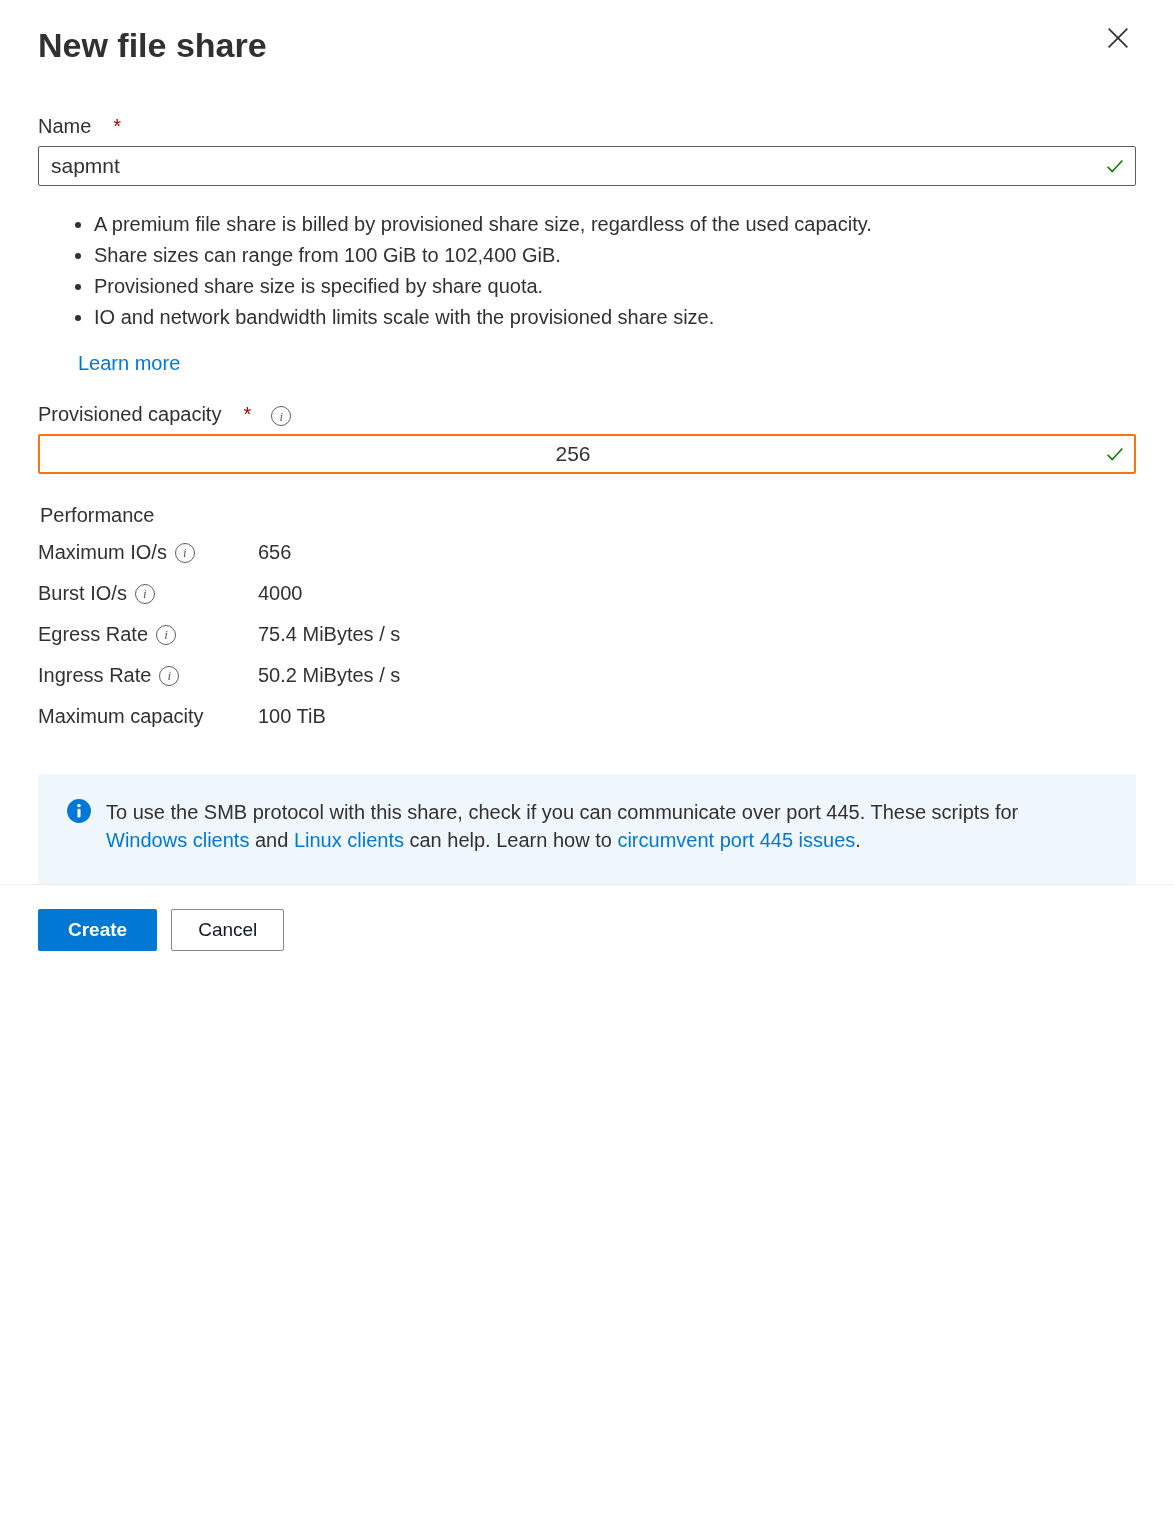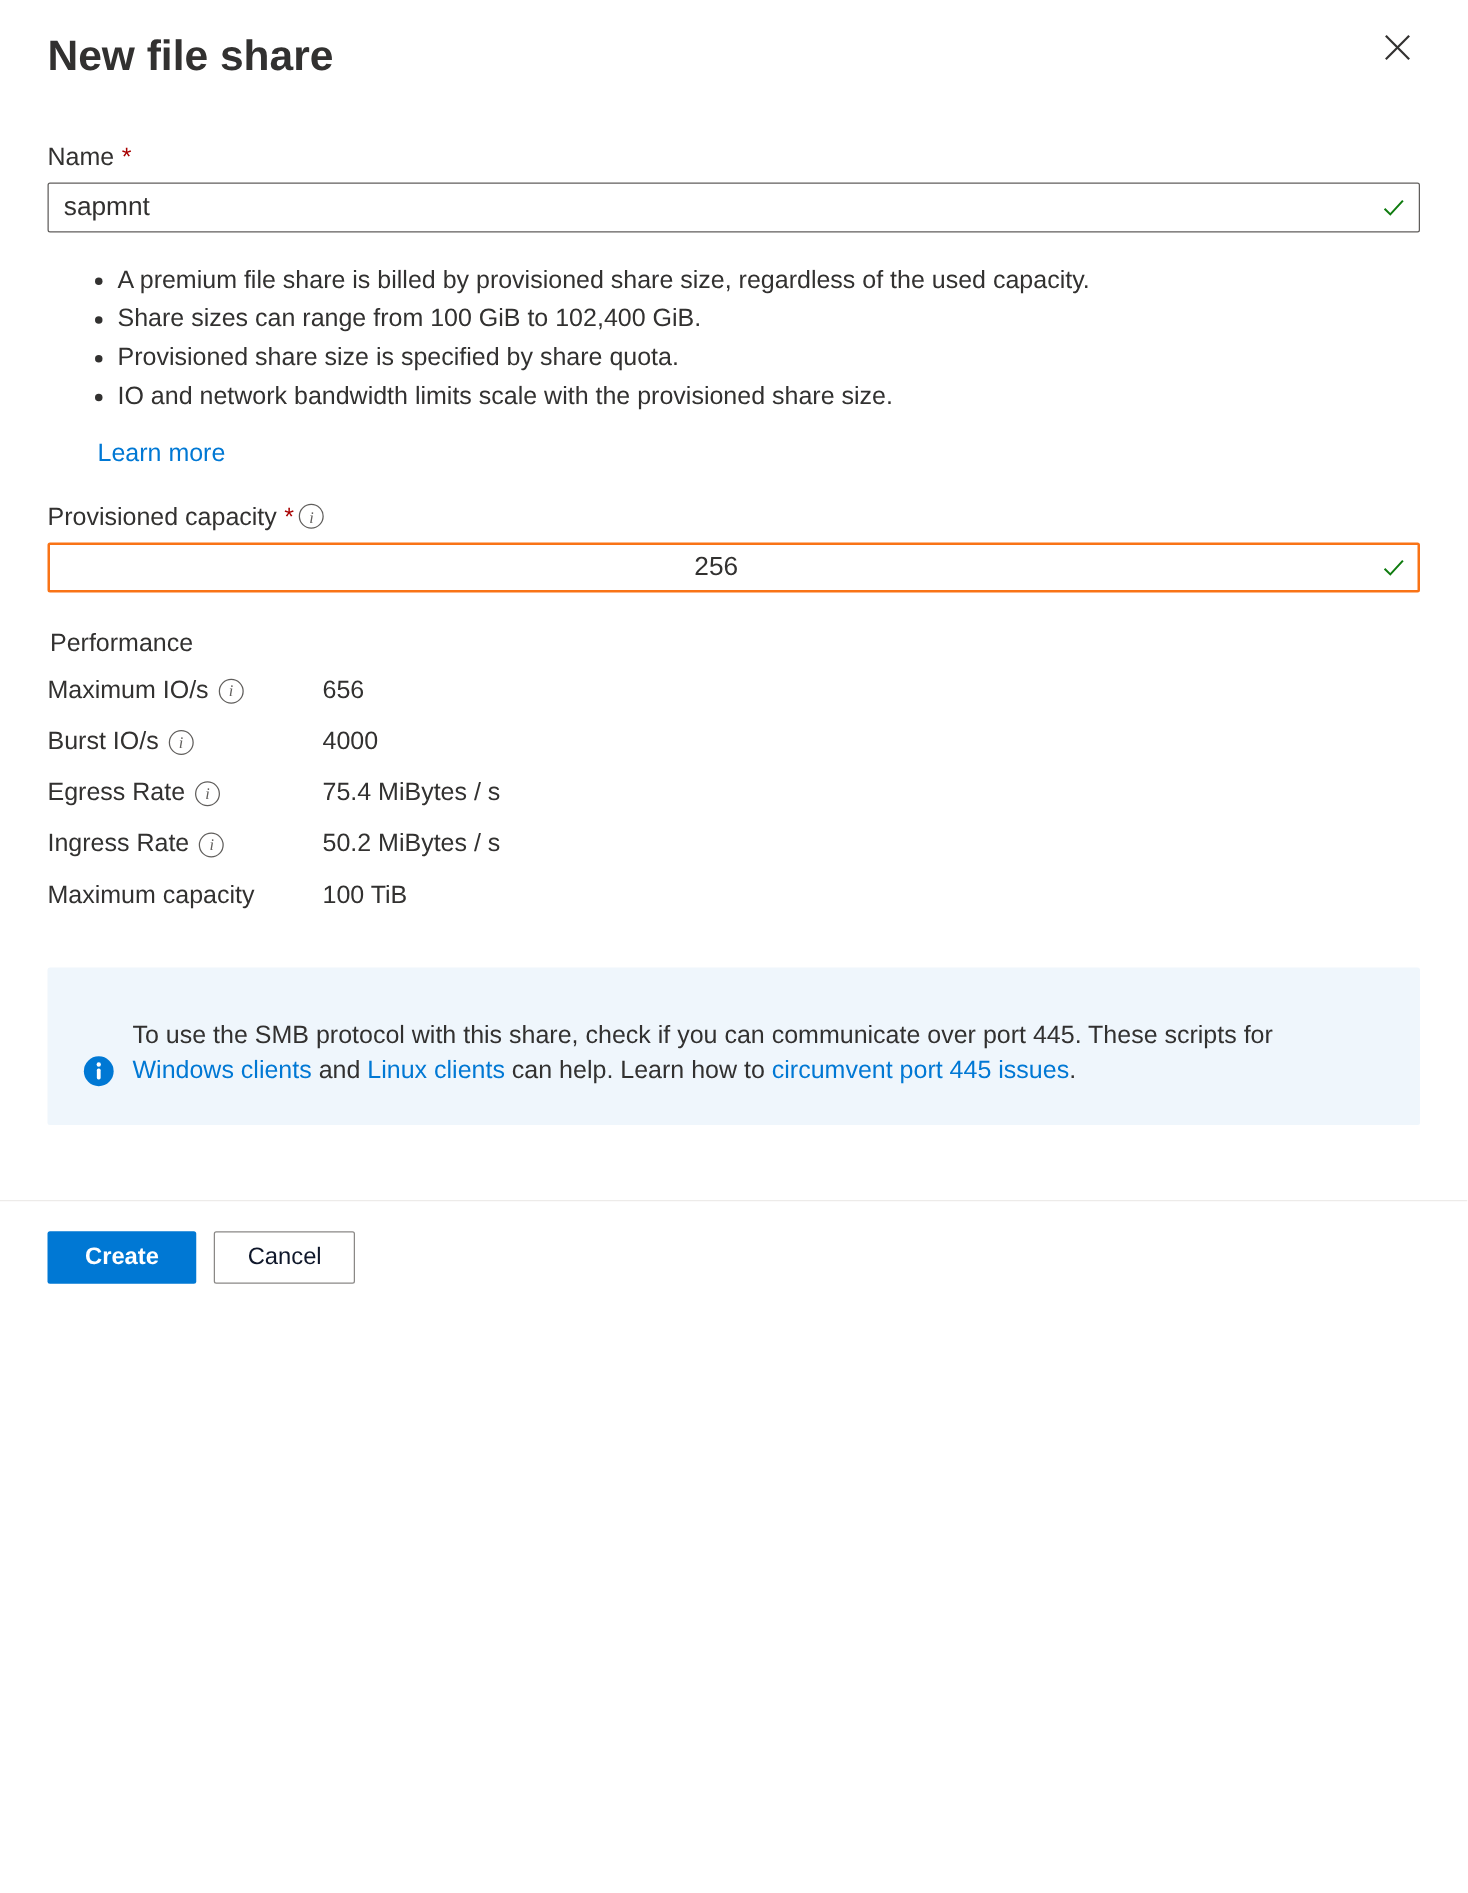"Name" .field-label { align-items: flex-start -> flex-end; gap: 4px -> 20px }
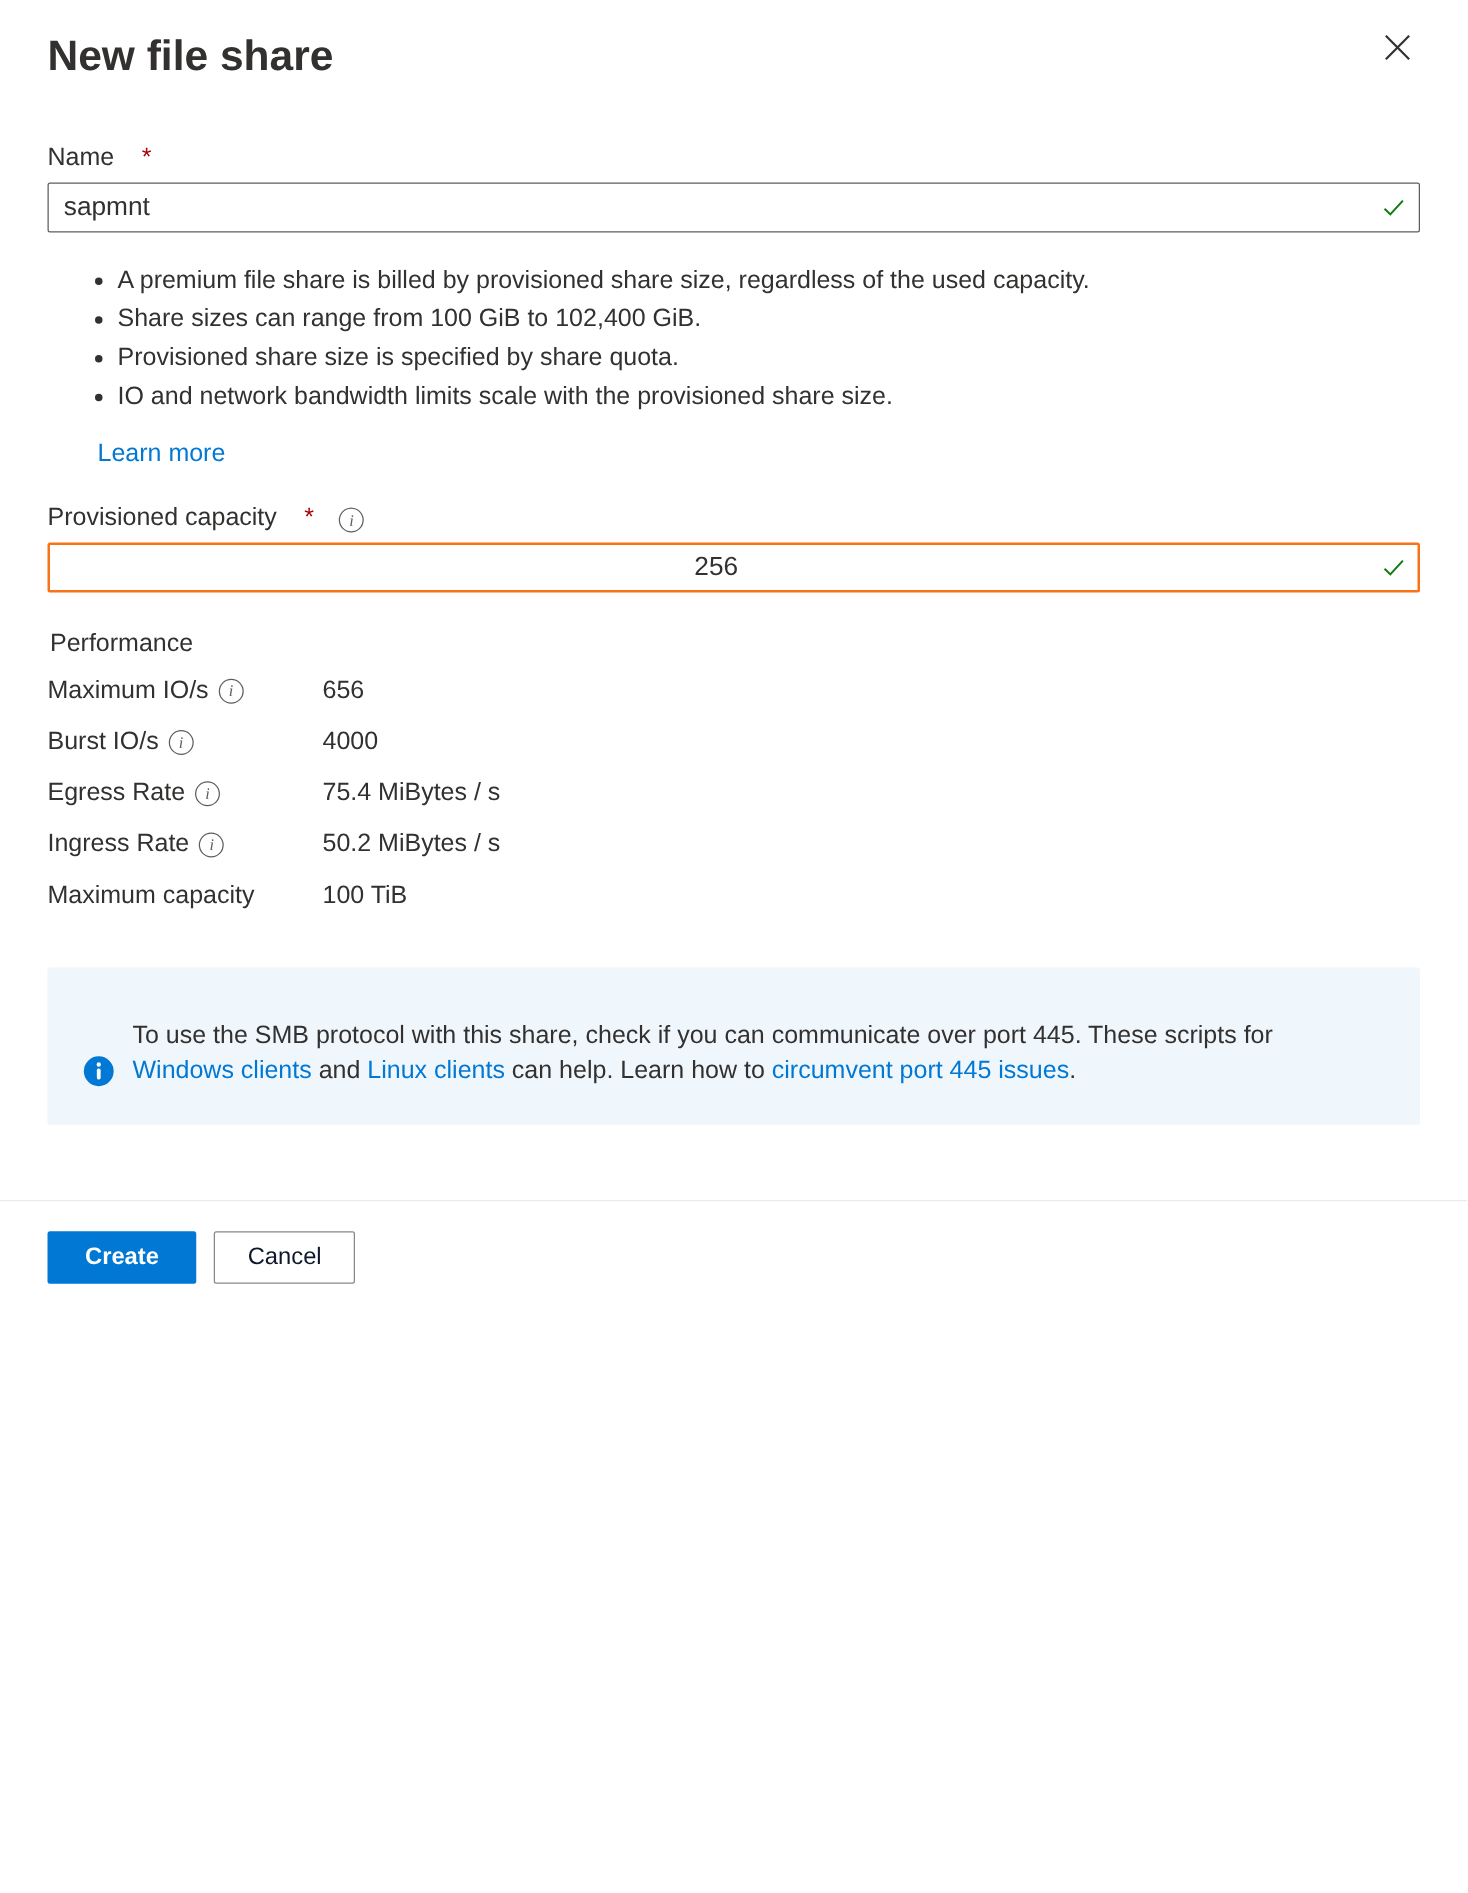"To use the SMB protocol" .notice { align-items: flex-end -> none; padding: 40px 34px 30px 28px -> 24px 34px 30px 28px }
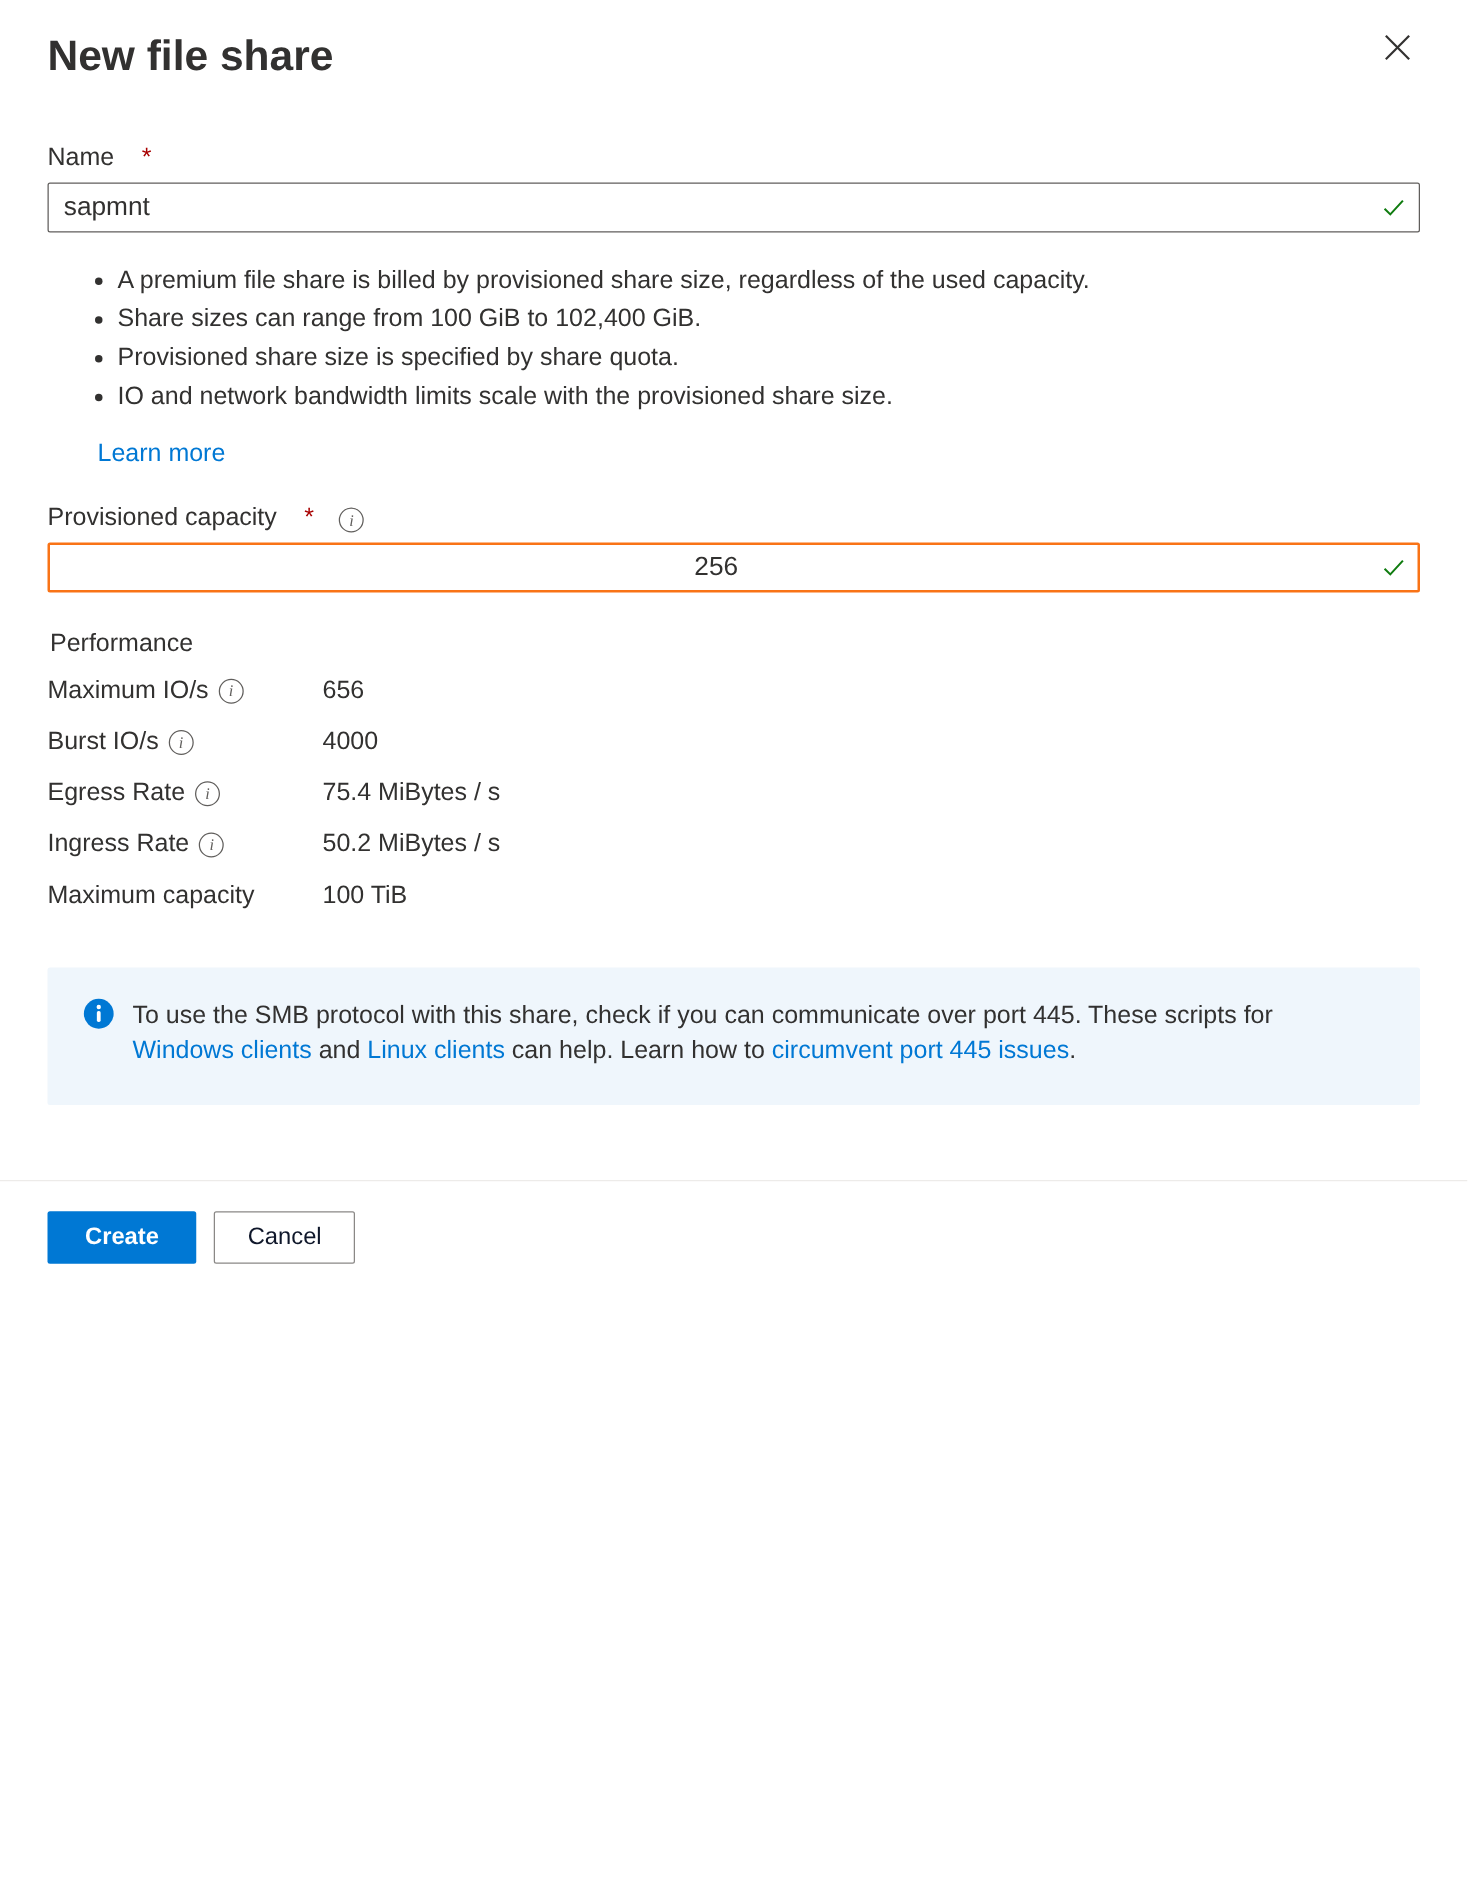"Create" .footer { margin-top: 60px -> none }
